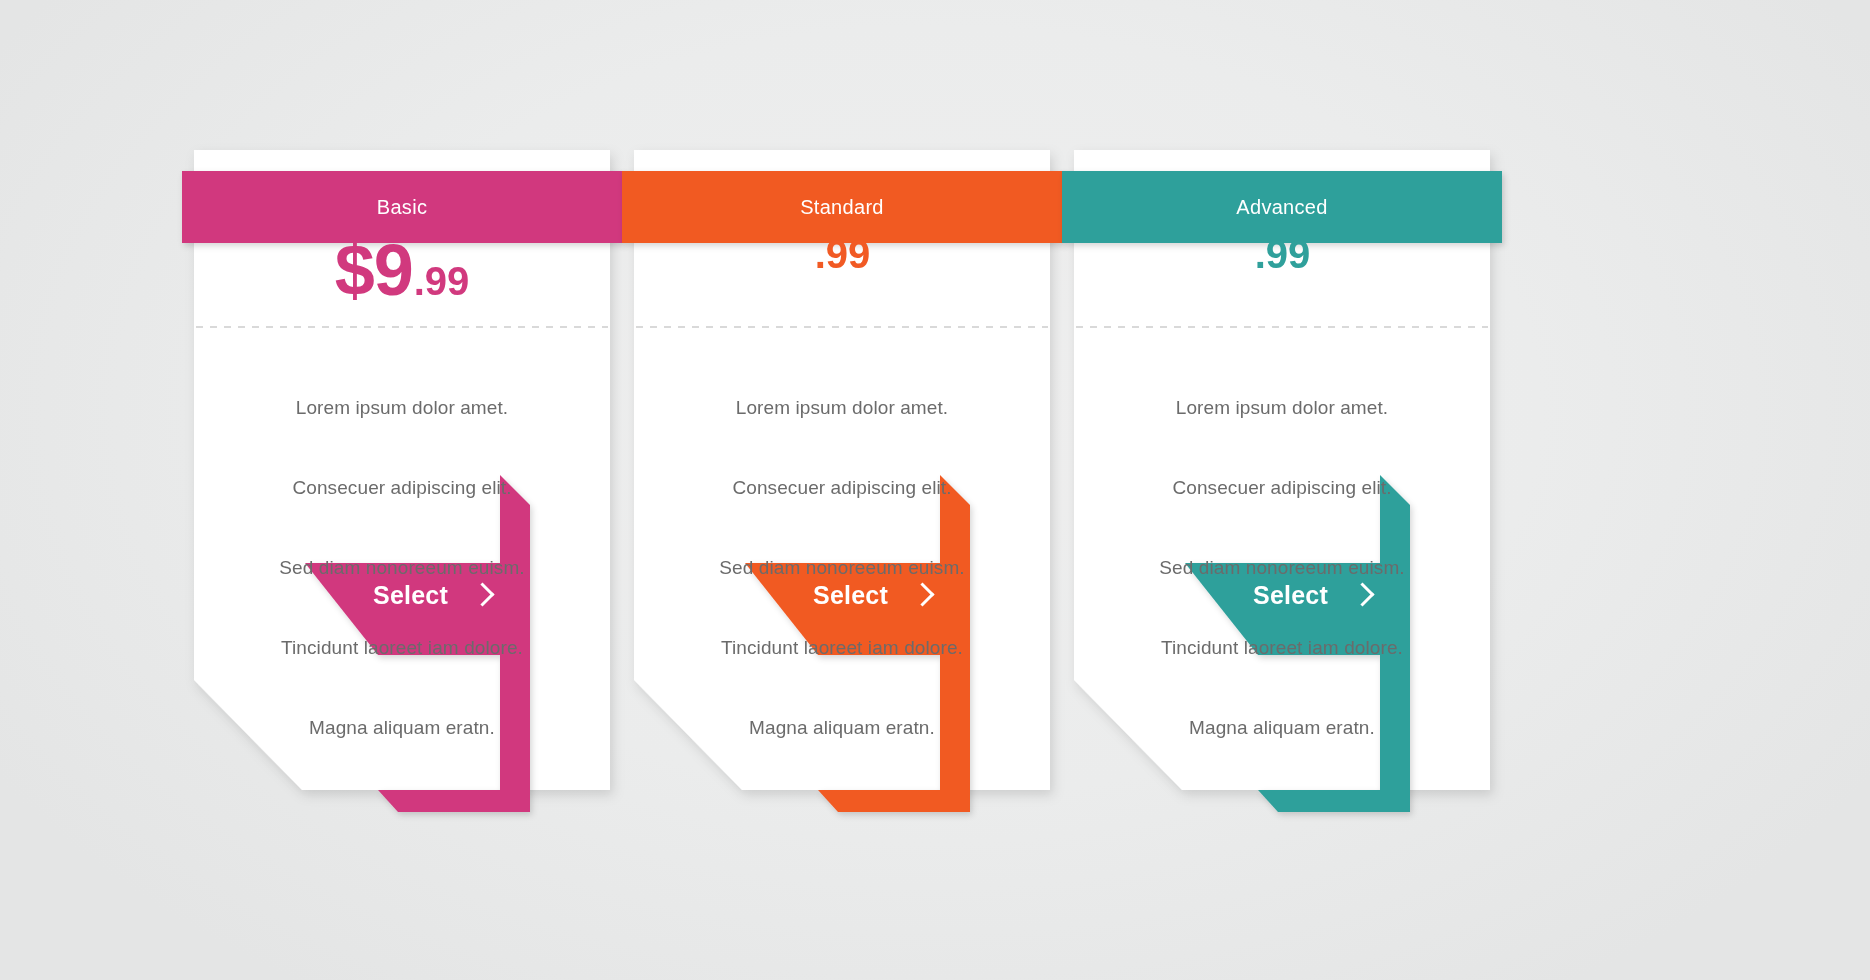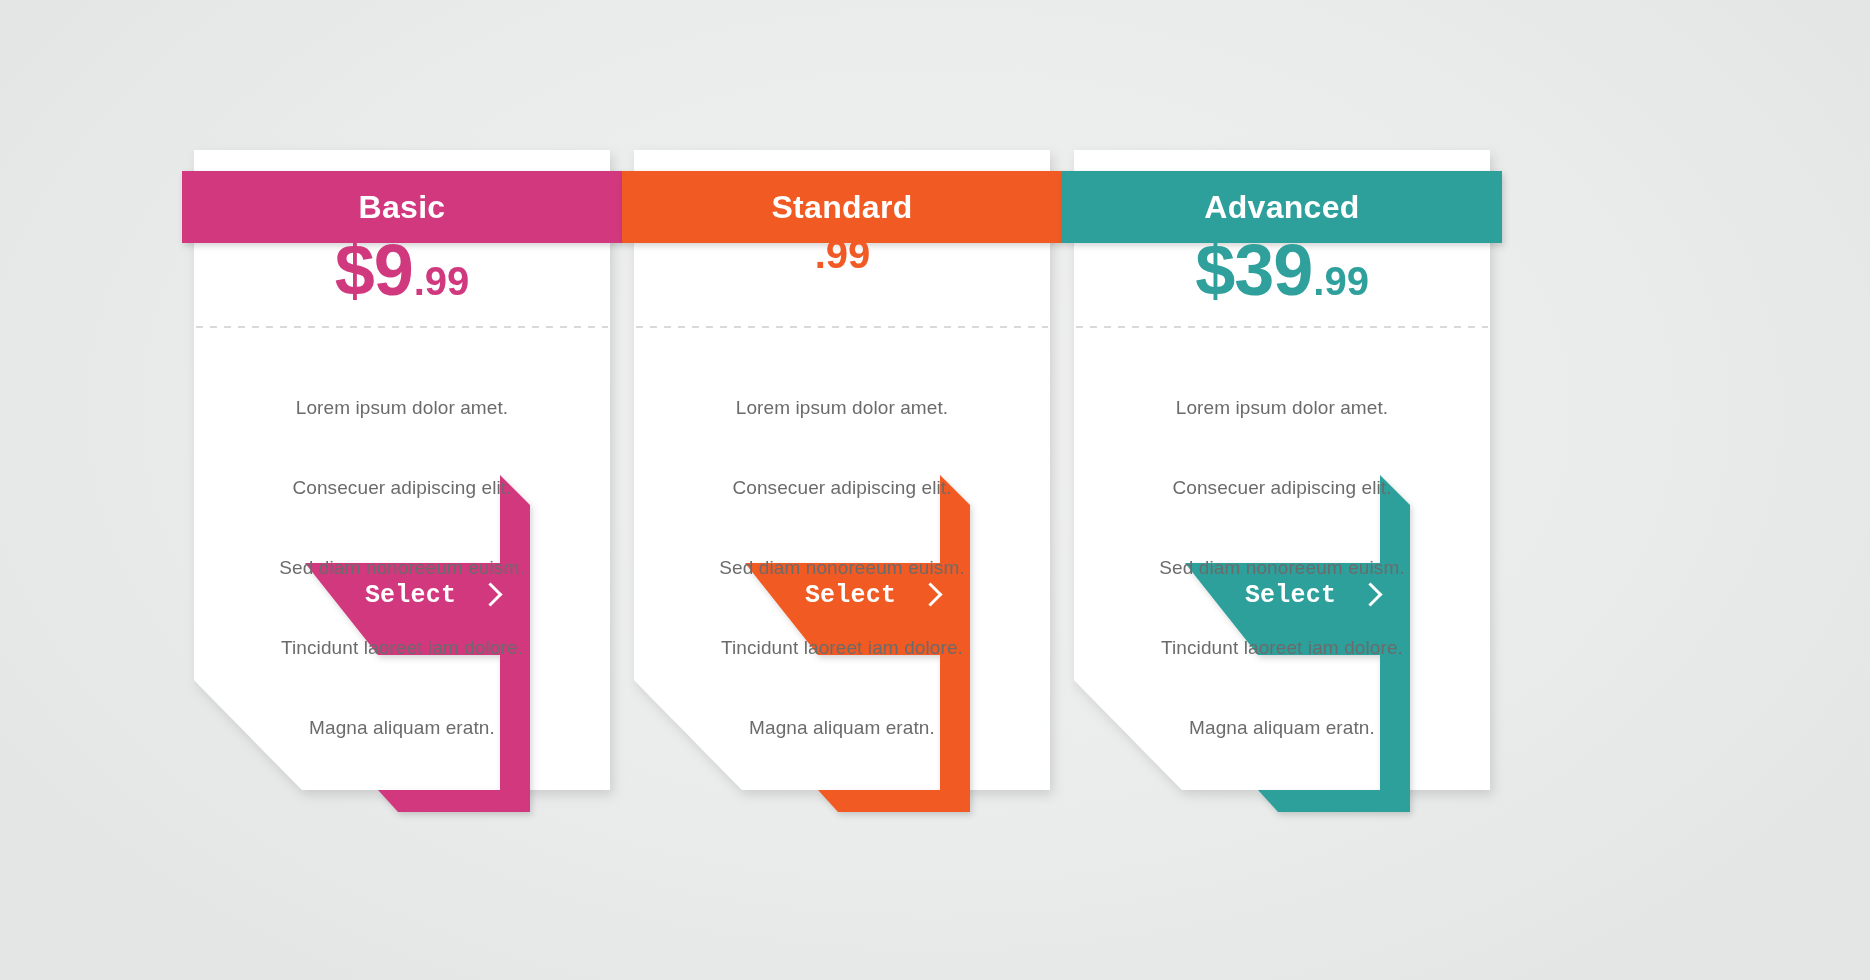"Basic" .plan-name { font-size: 32px -> 20px; font-weight: bold -> normal }
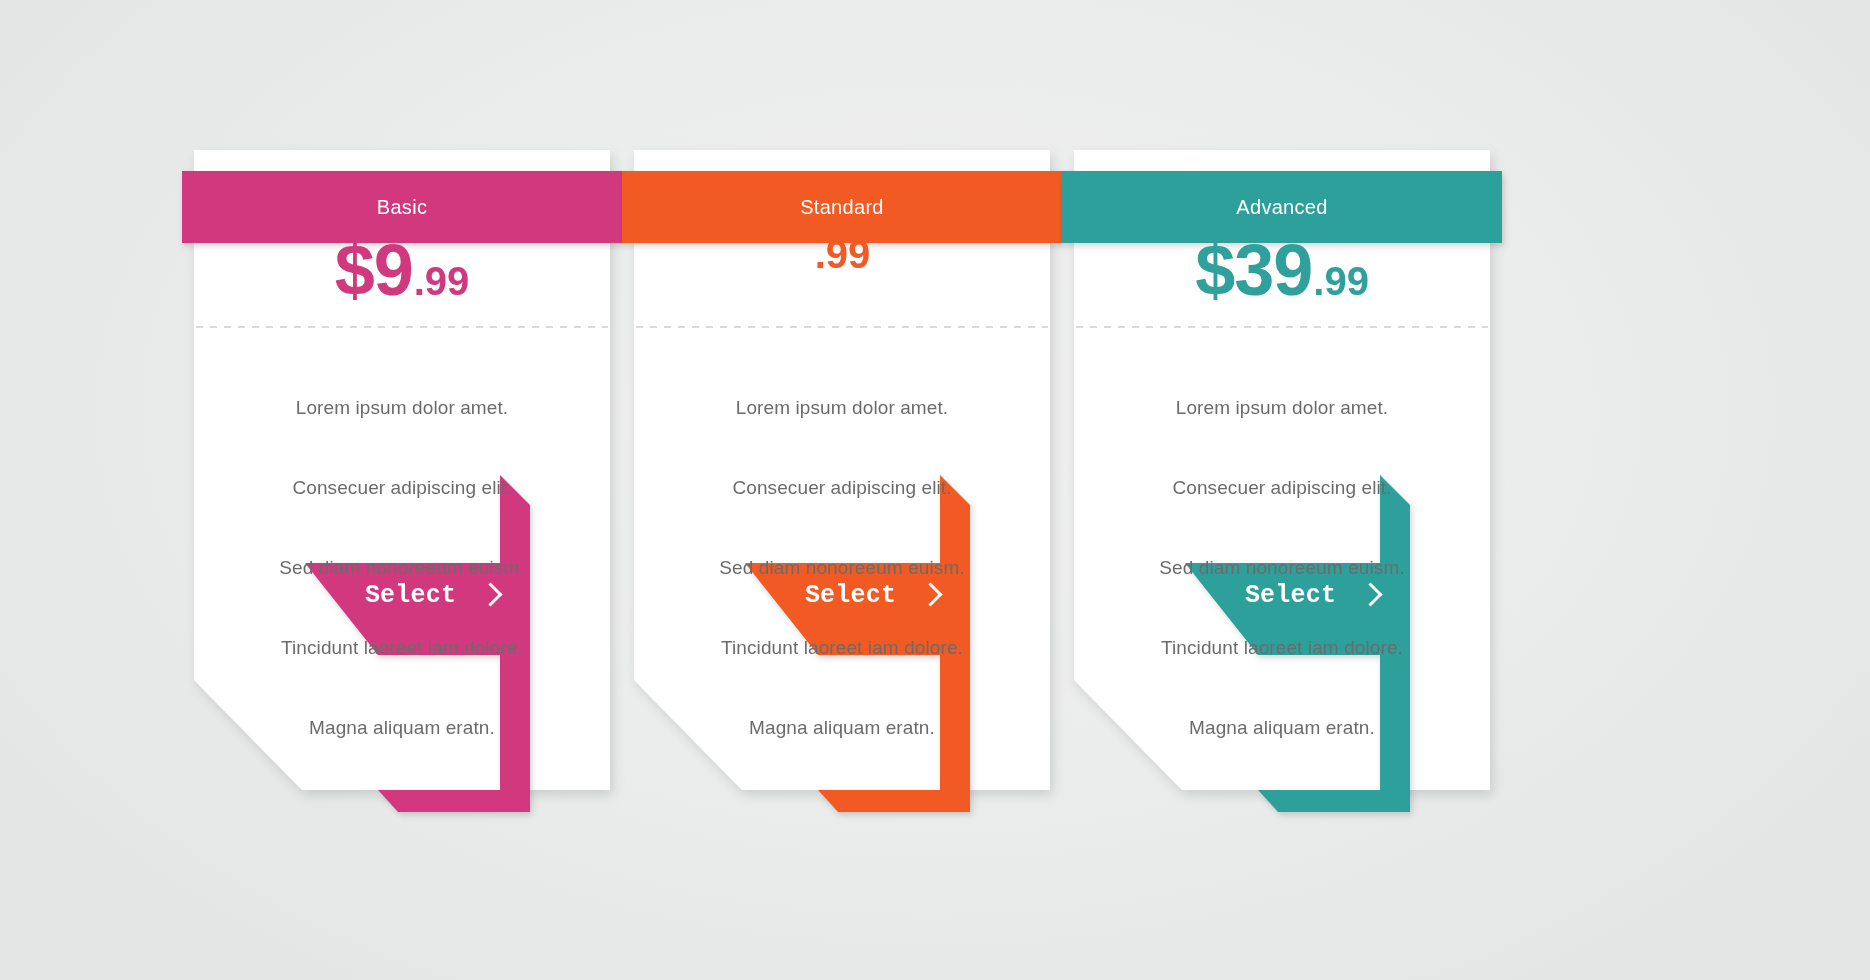"$39" span.price-main { html: <span>$39</span> -> none }
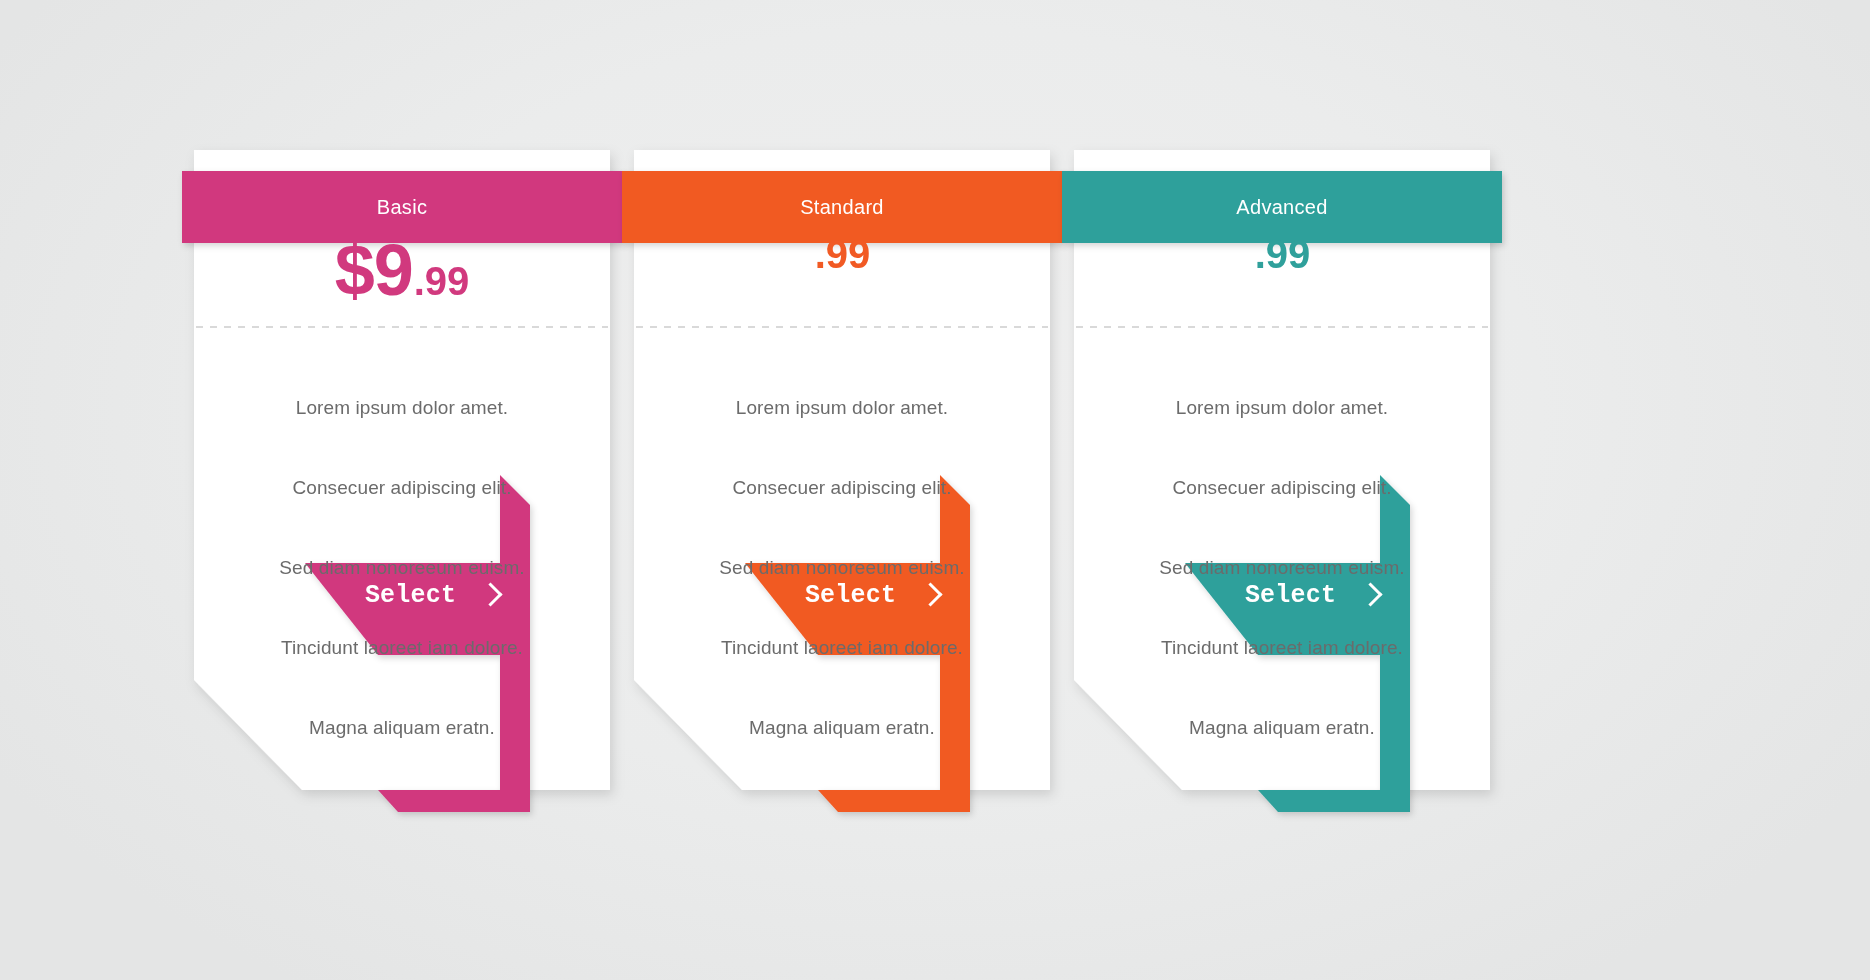"Select" .select-label { font-family: Liberation Mono, monospace -> none }
